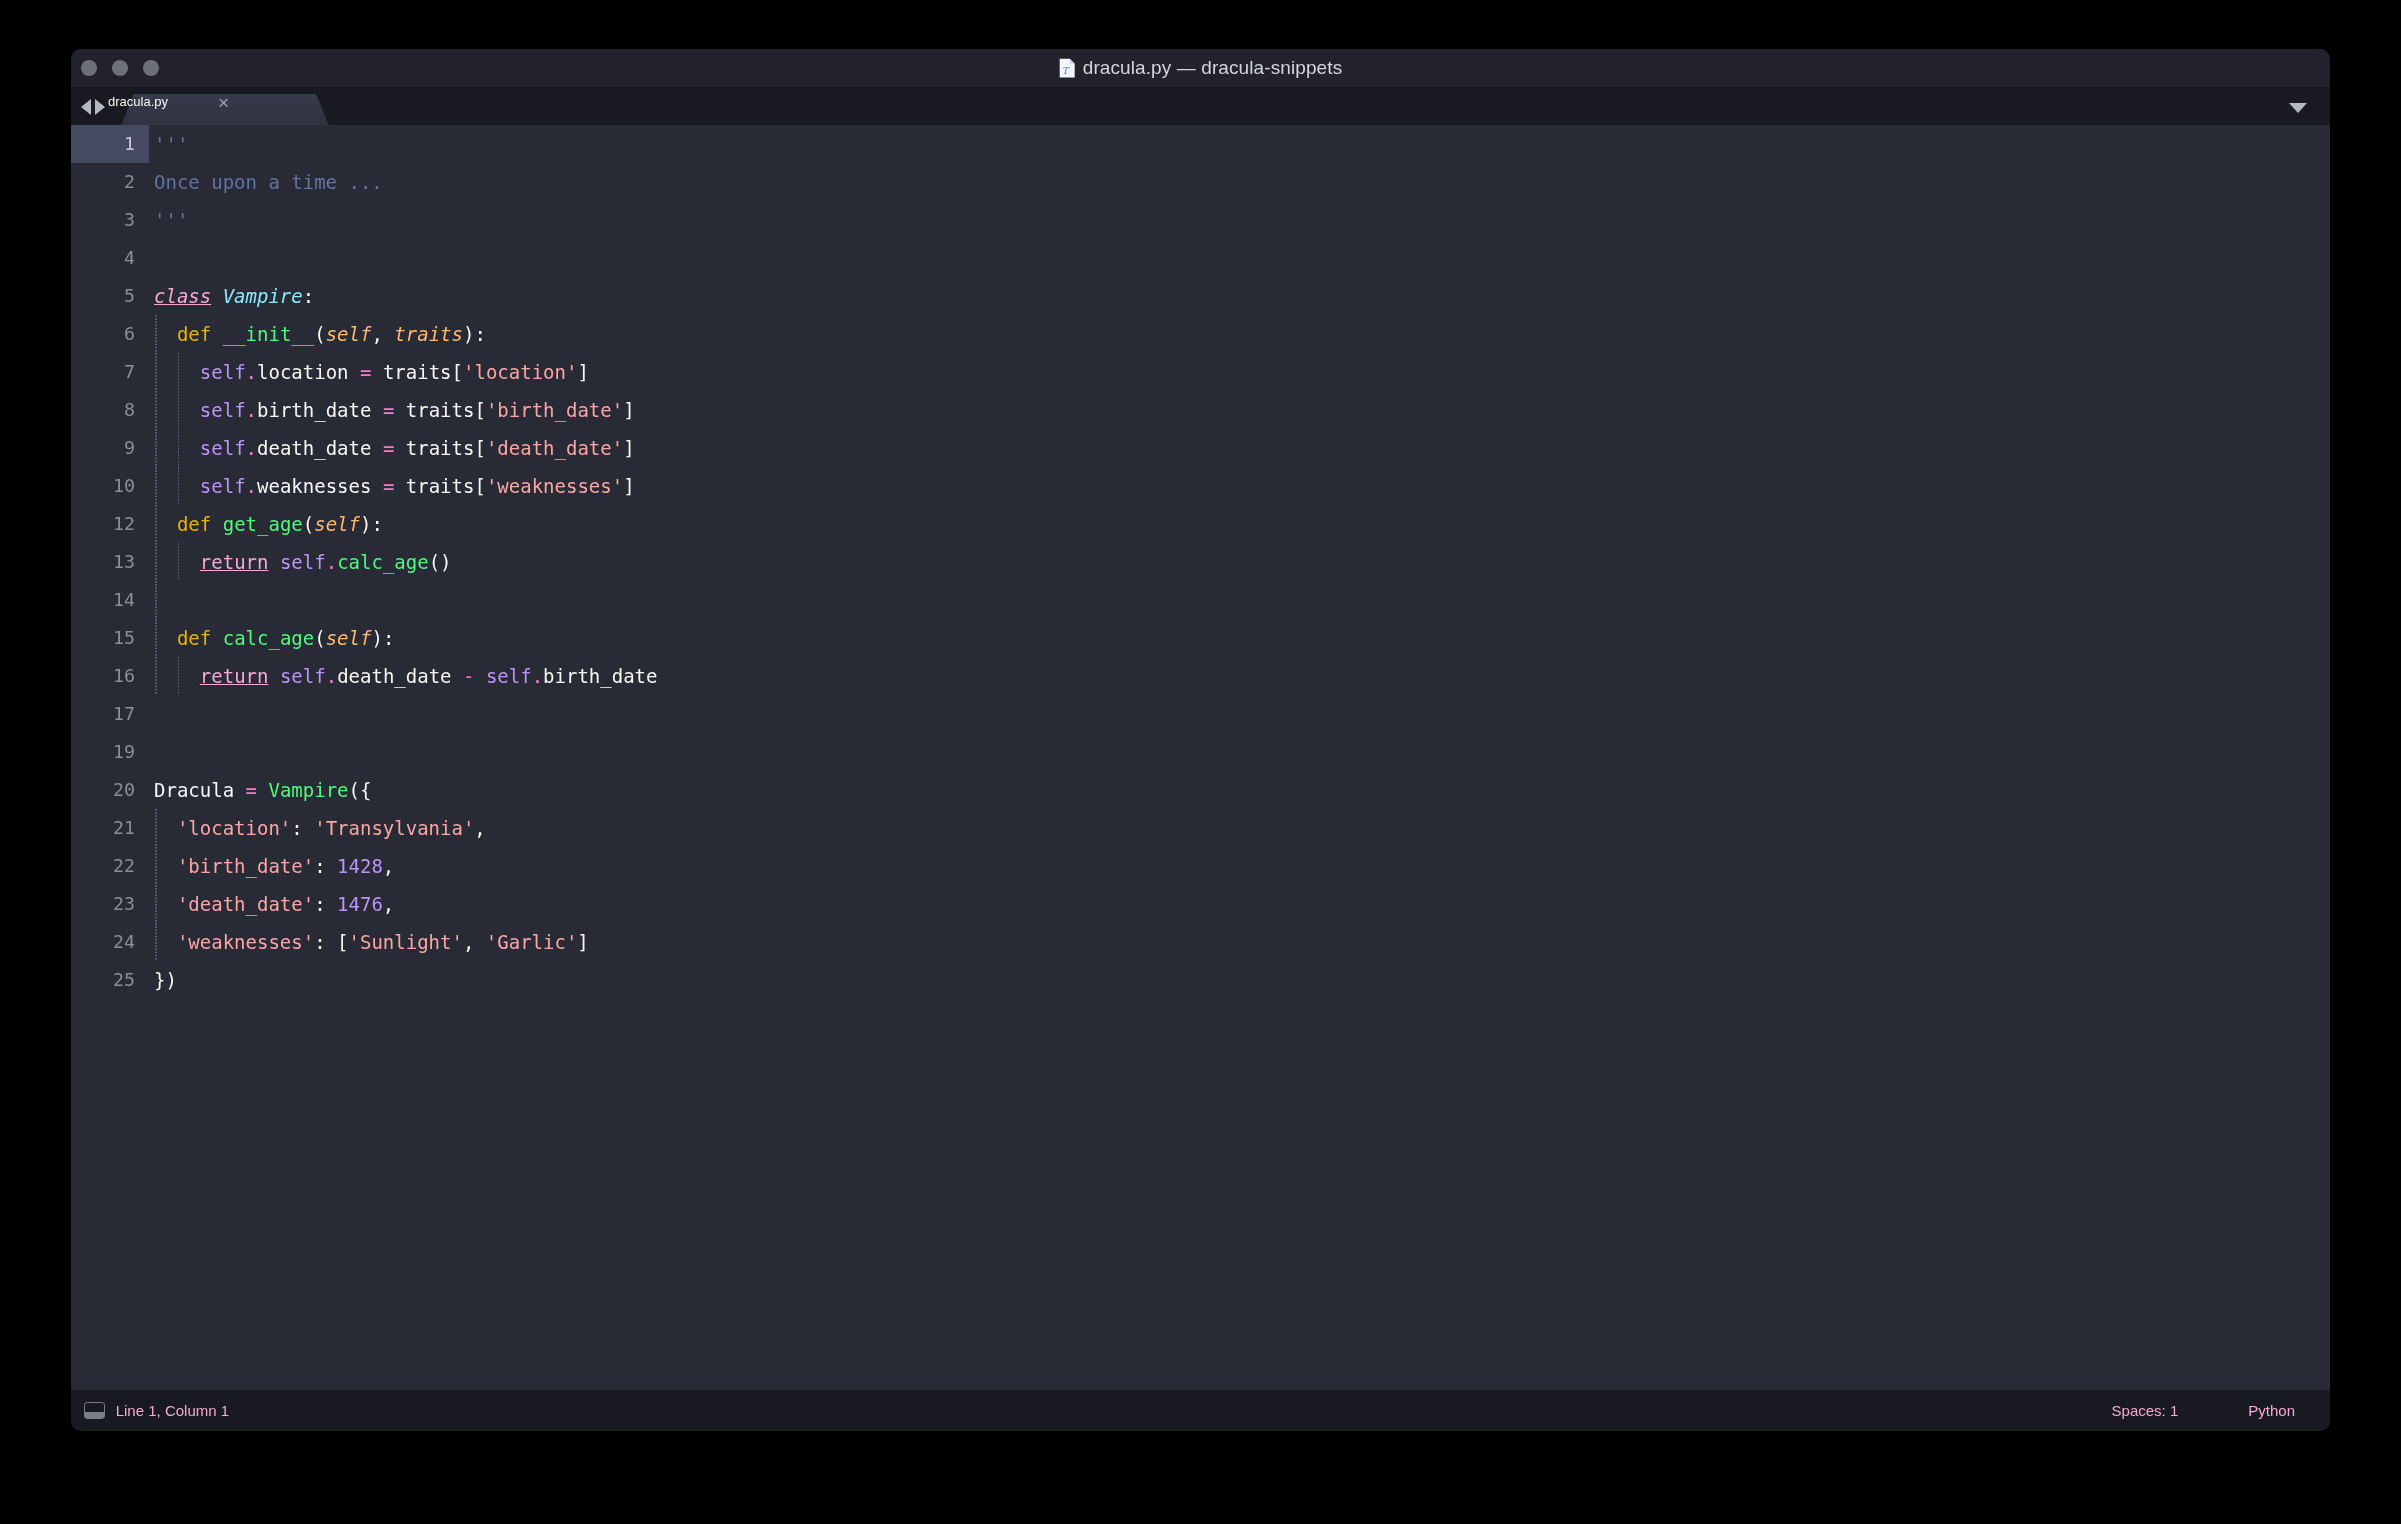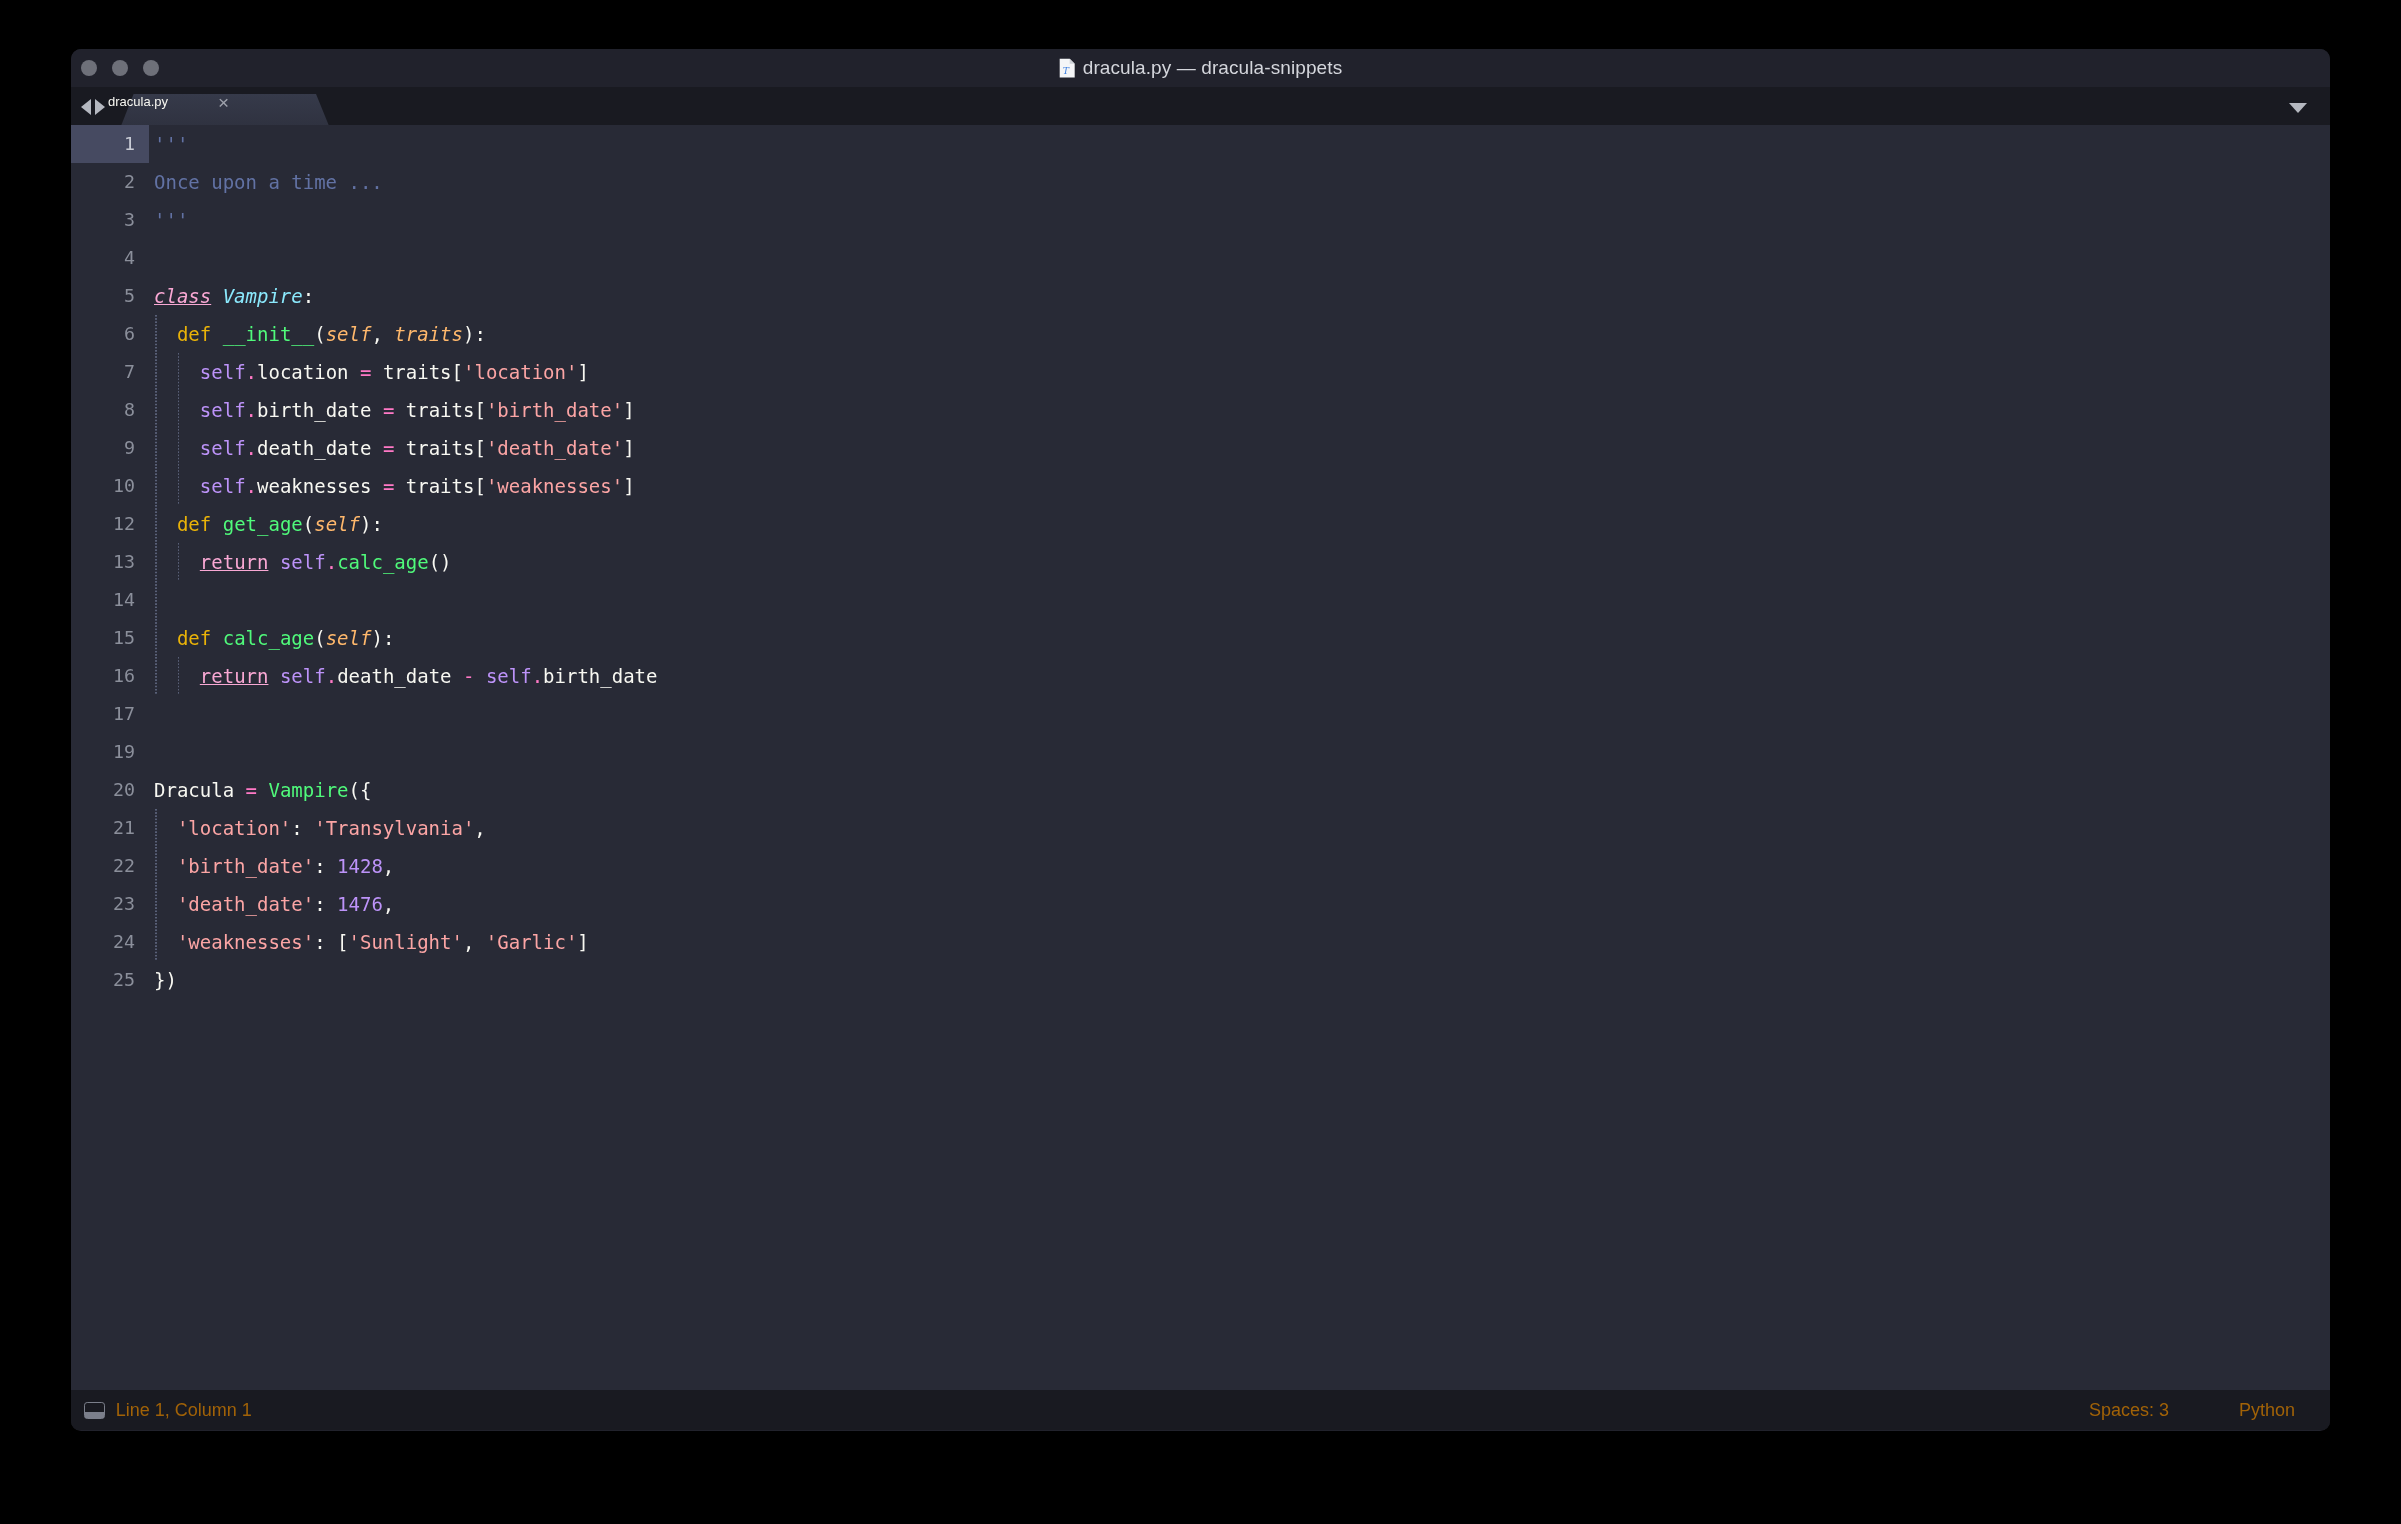"Line 1, Column 1" #statusbar { color: #a16207 -> #f9a8d4; font-size: 18px -> 15px }
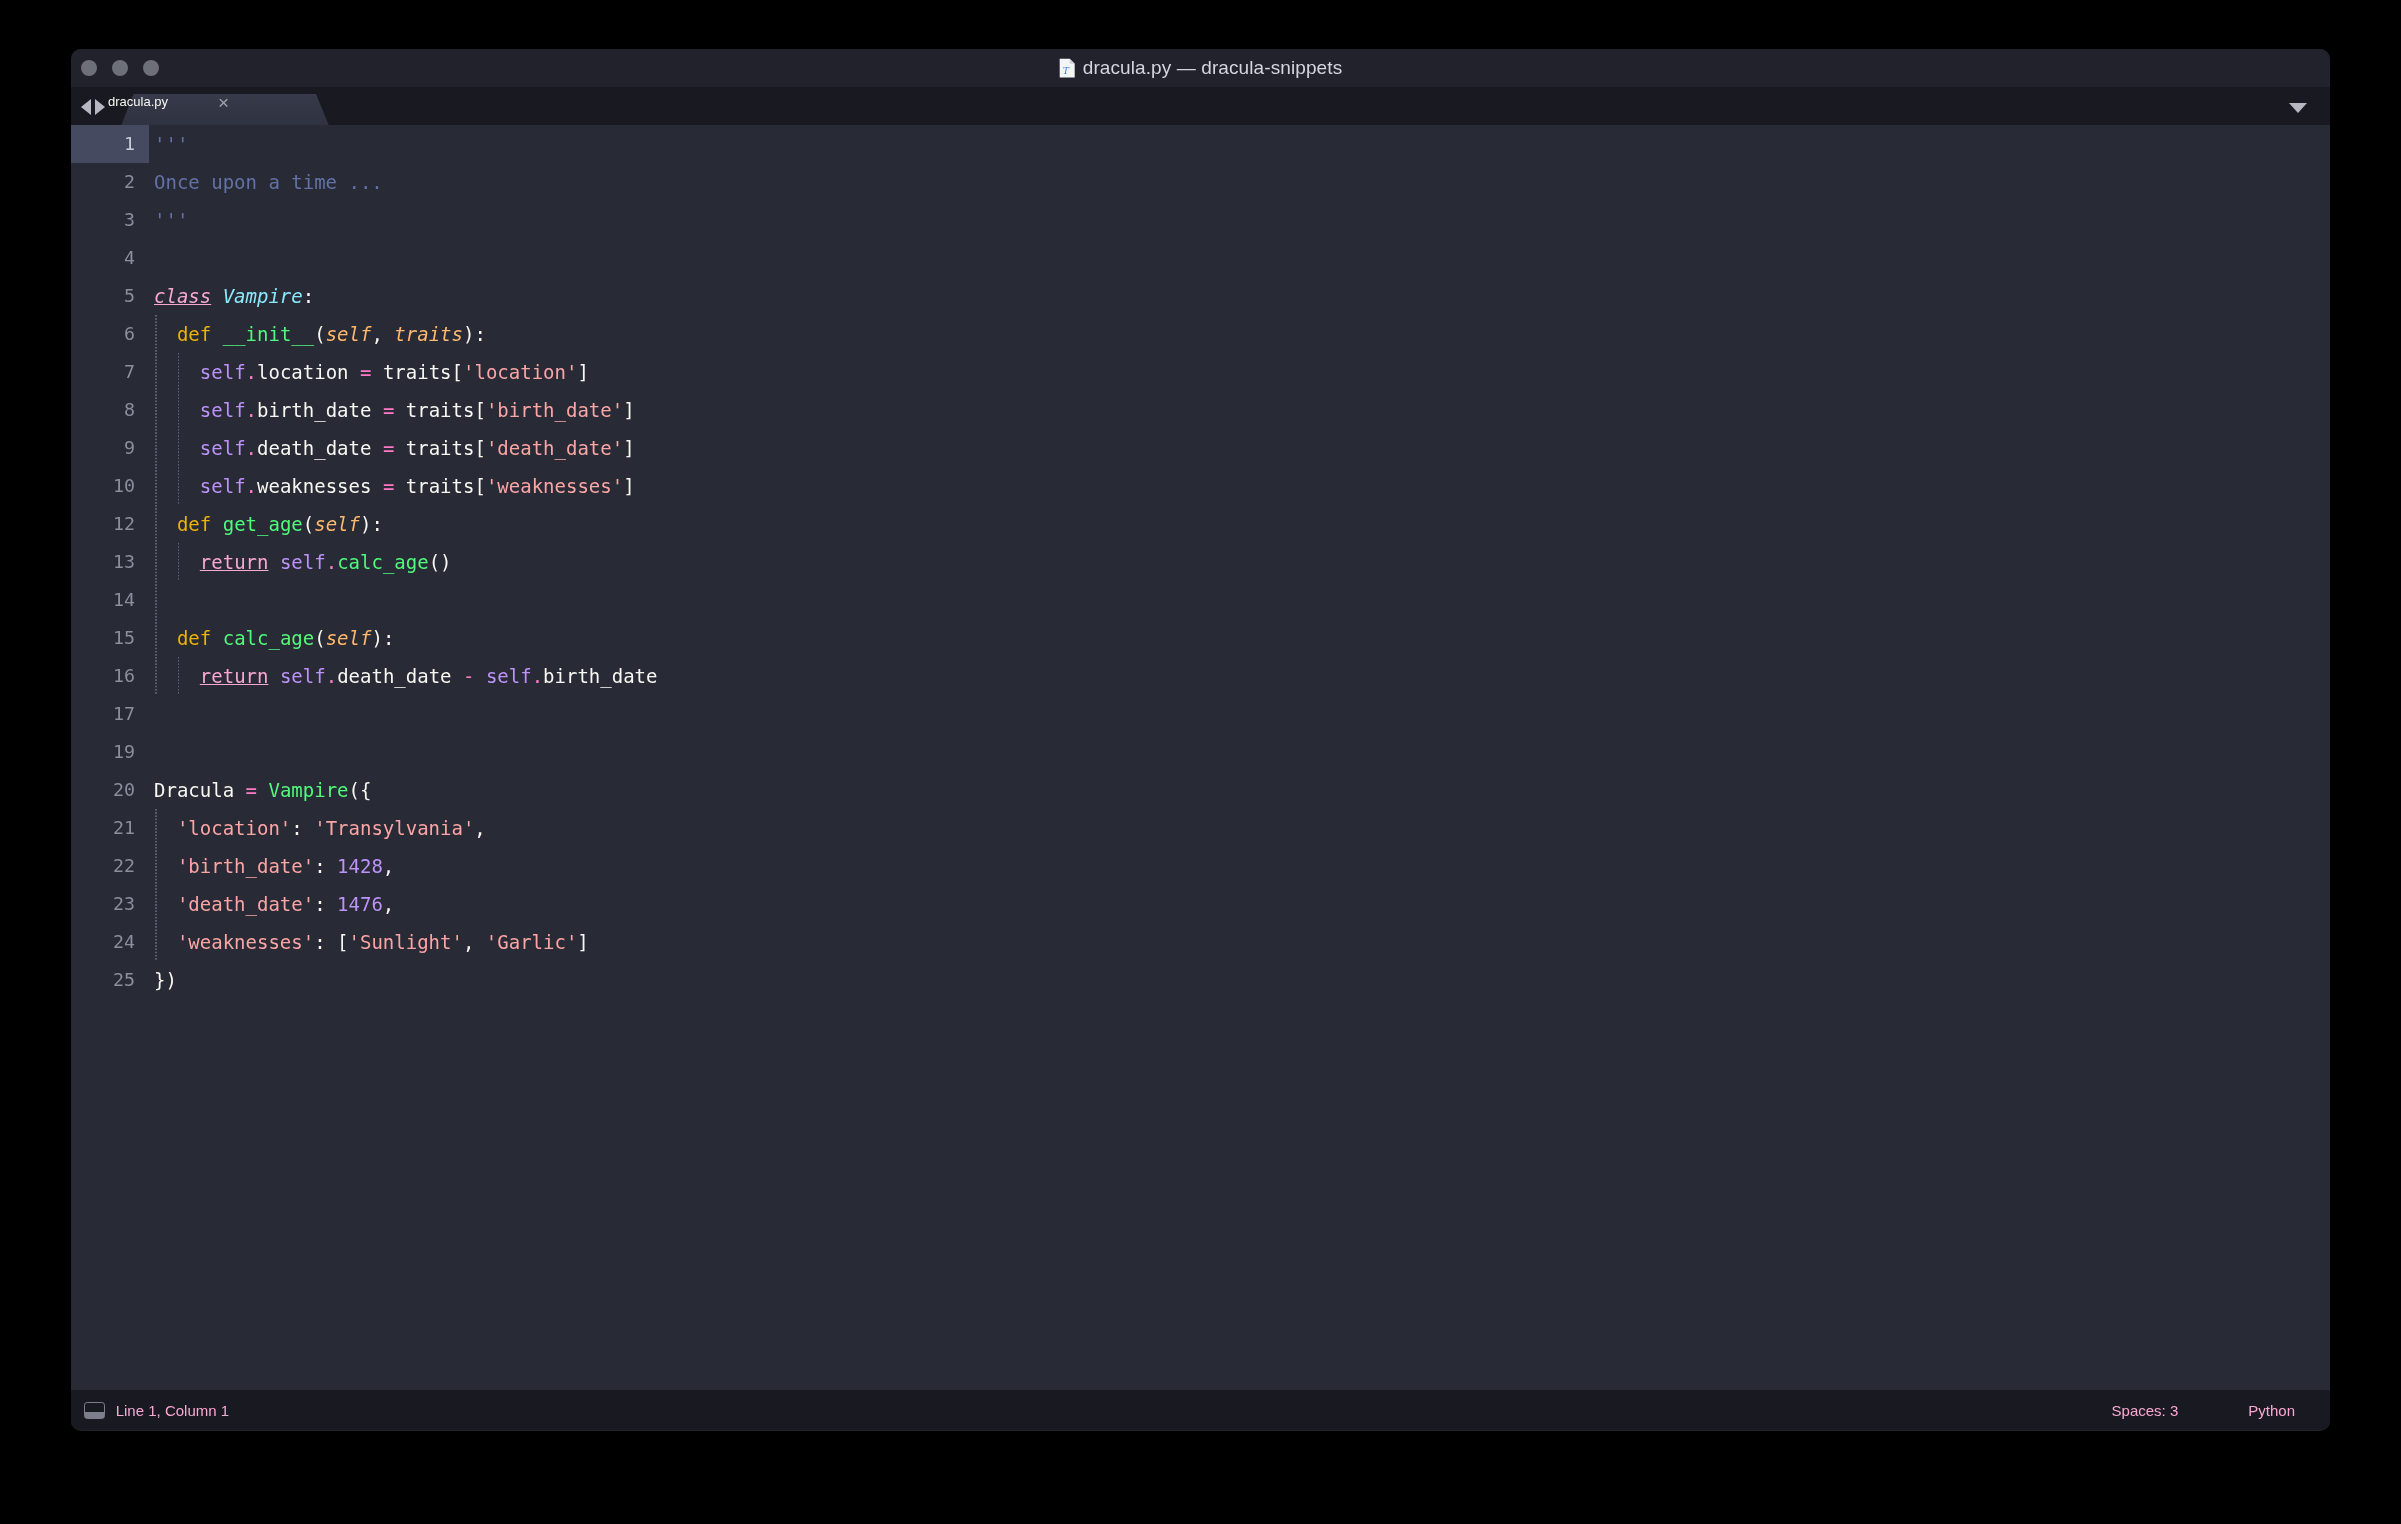"Spaces: 3" span.sb-item { text: 3 -> 1 }
